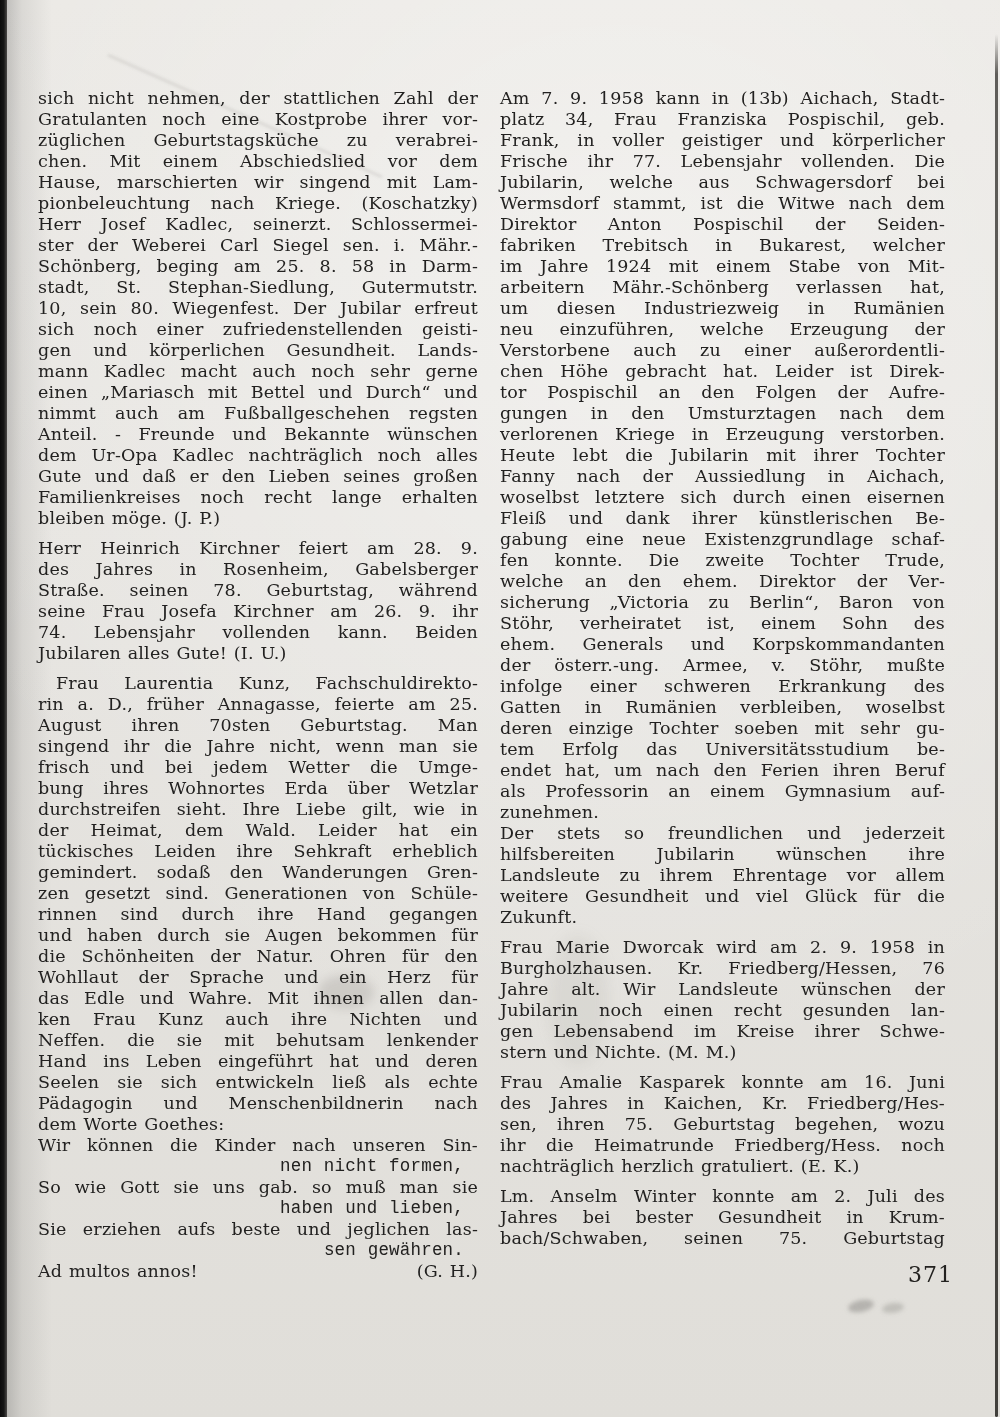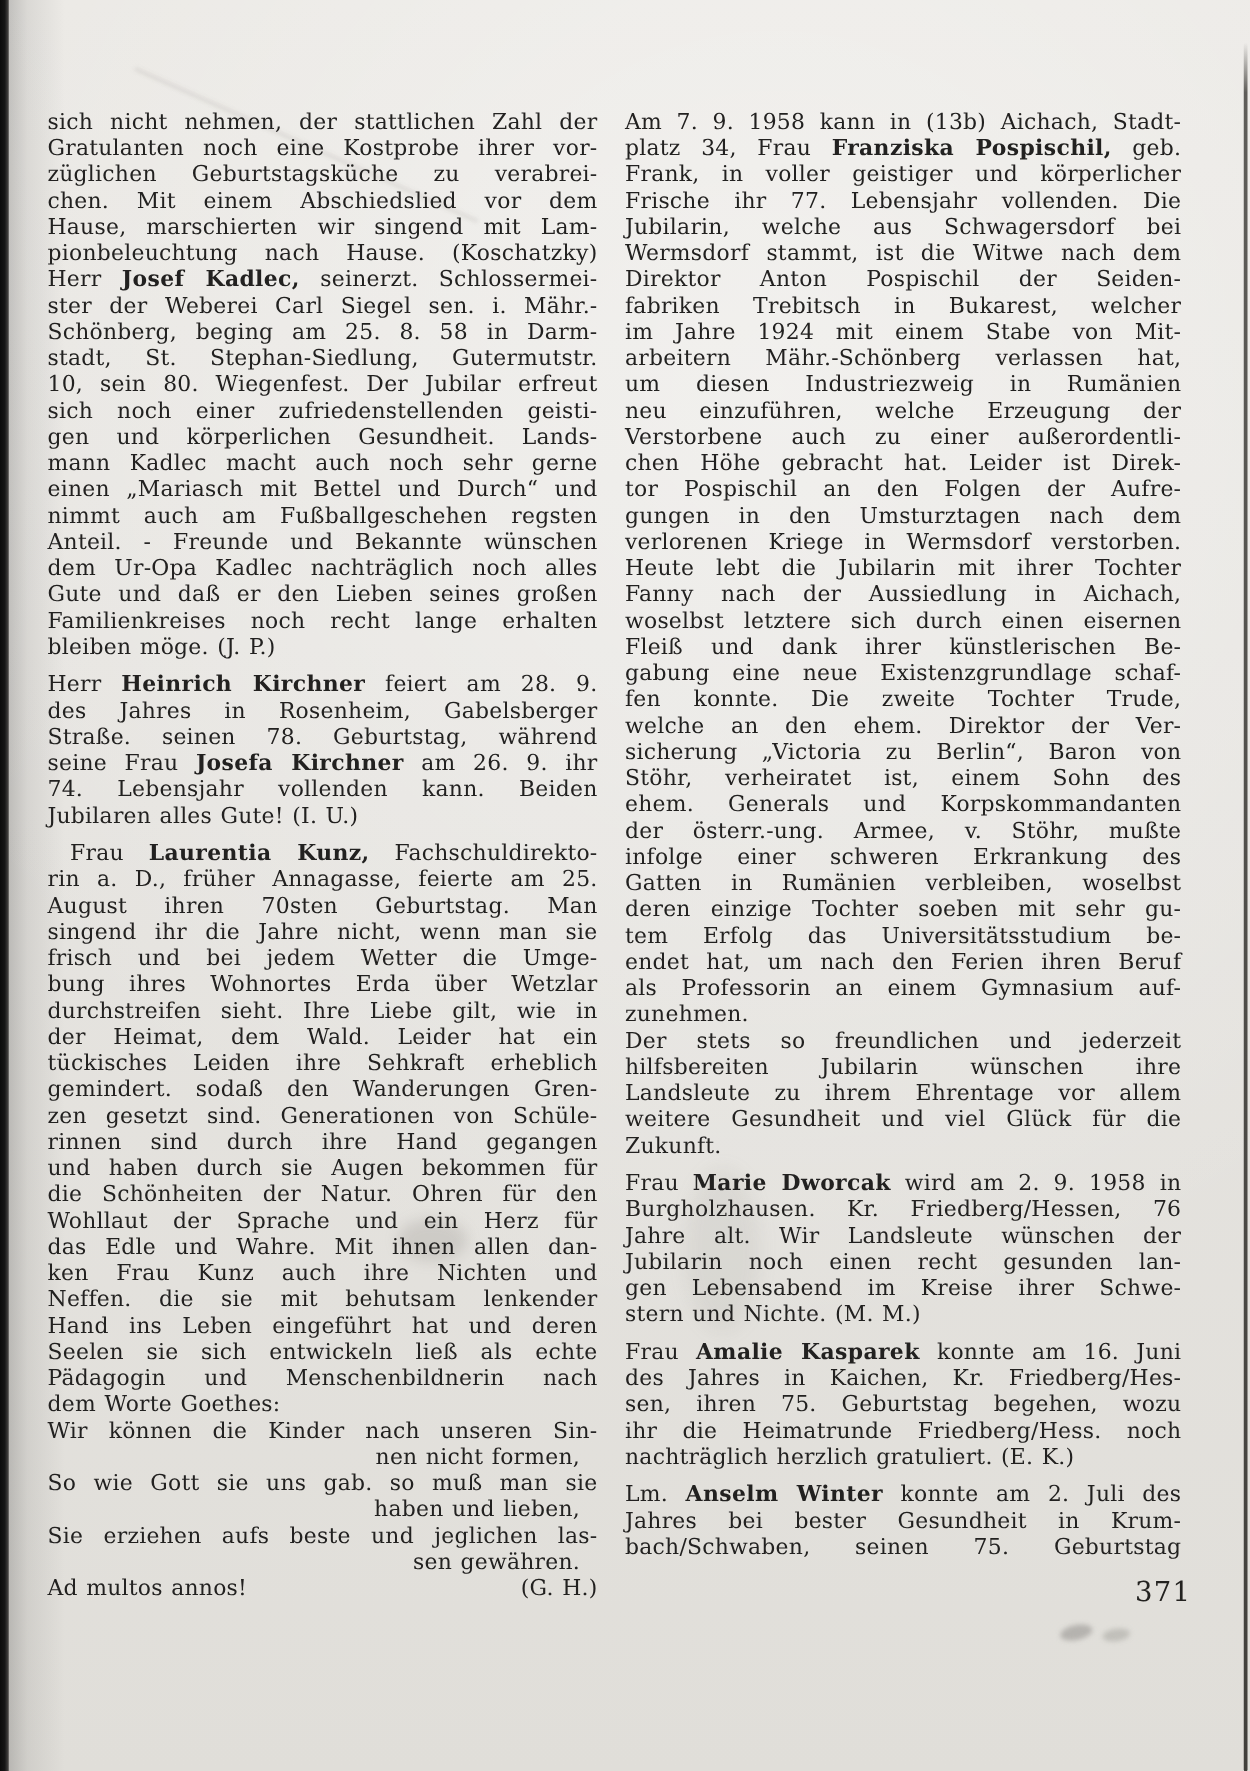"Franziska Pospischil," .b { font-weight: bold -> normal }
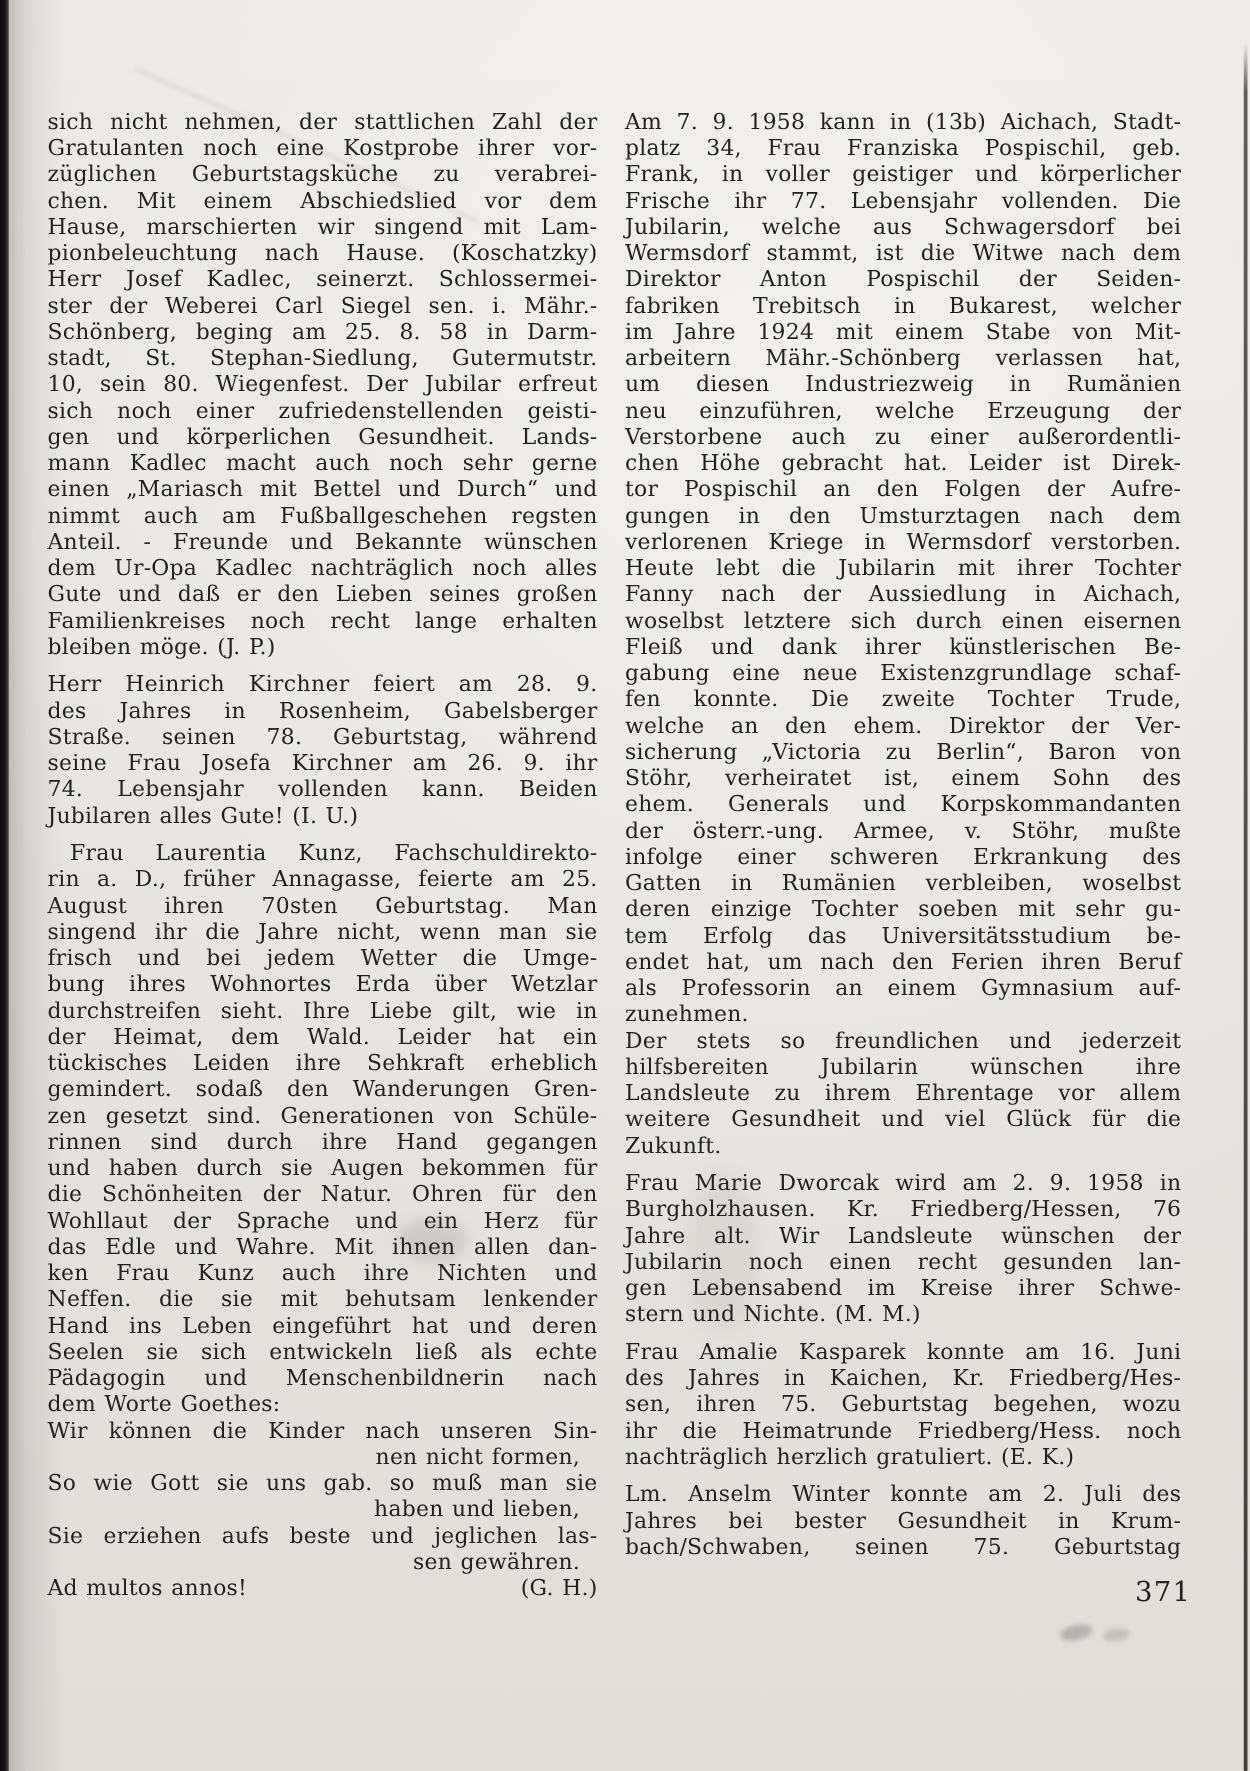"pionbeleuchtung nach Hause. (Koschatzky)" span { text: Hause -> Kriege }
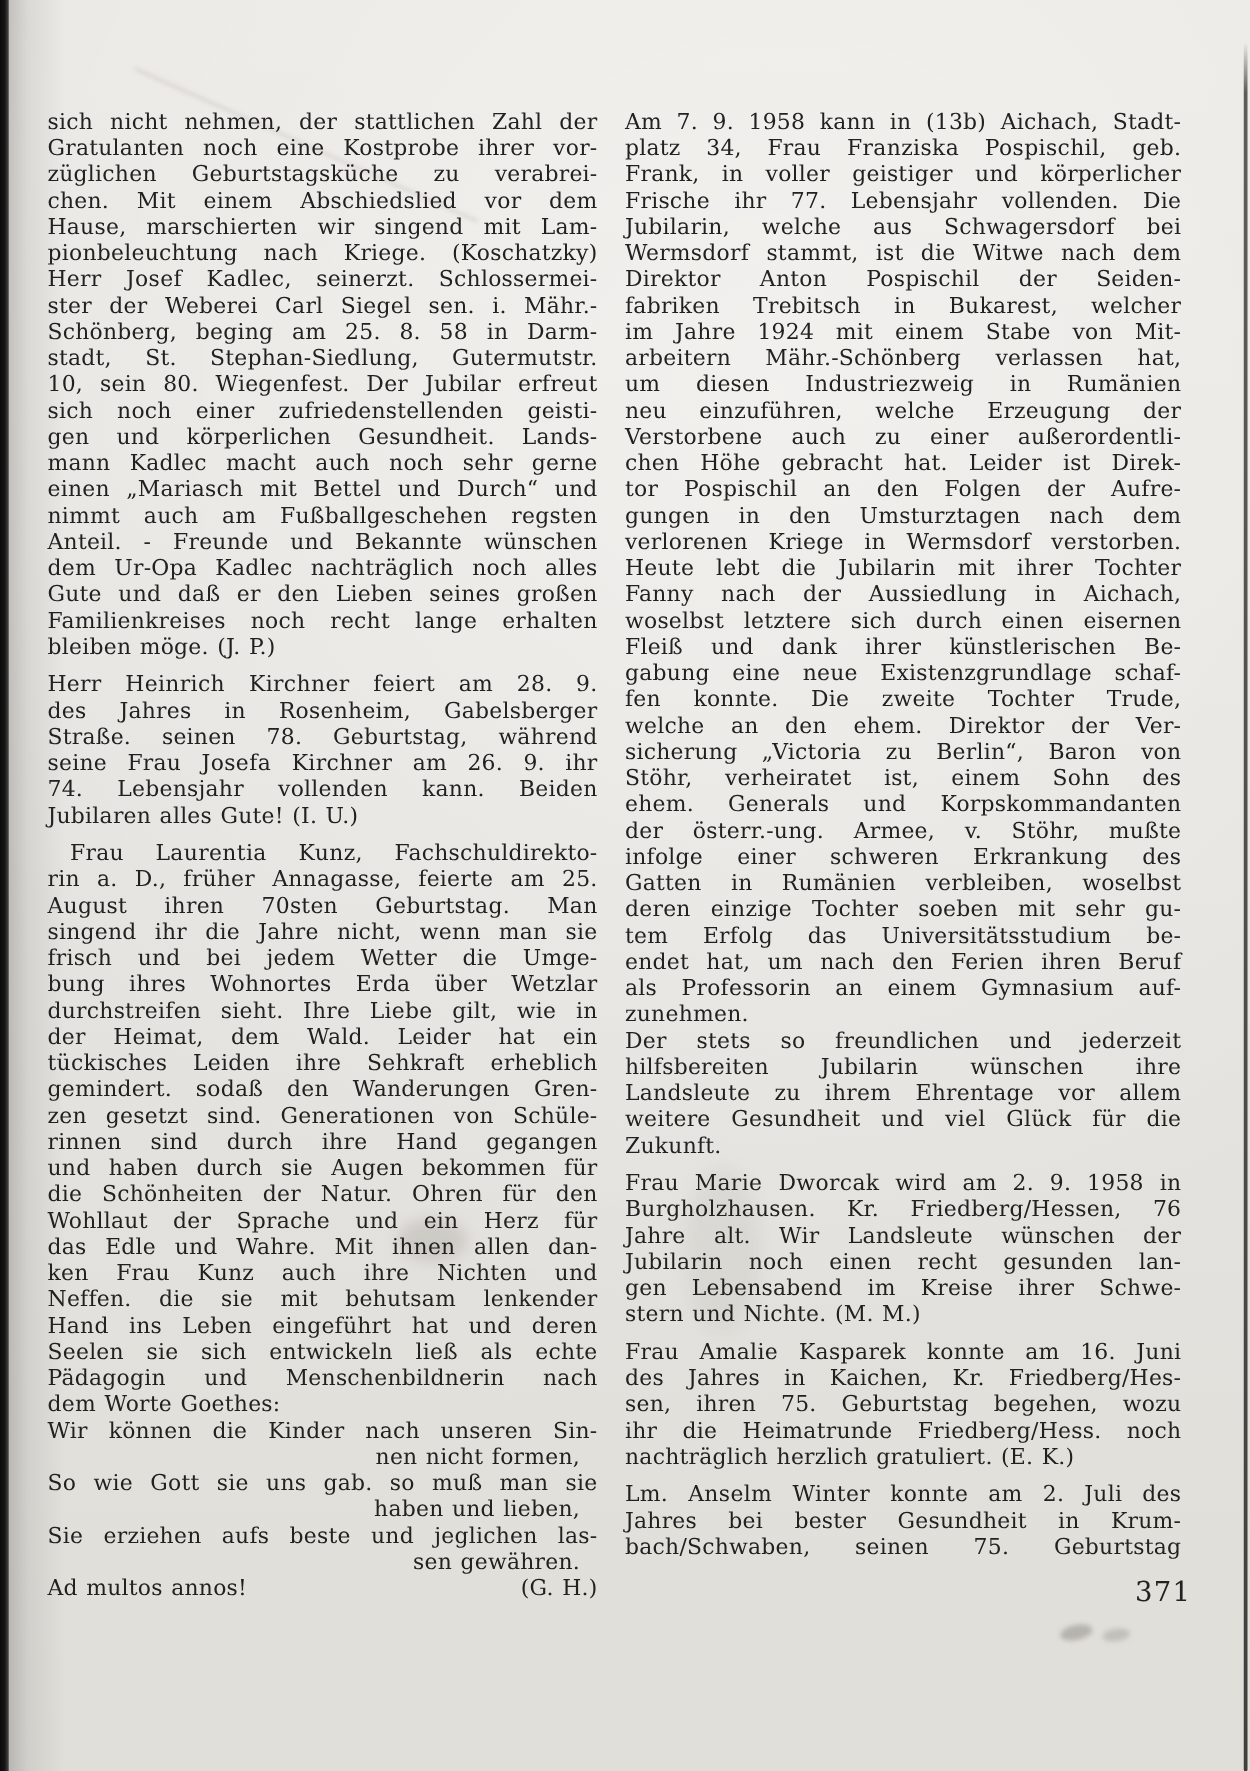"verlorenen Kriege in Wermsdorf" span { text: Wermsdorf -> Erzeugung }
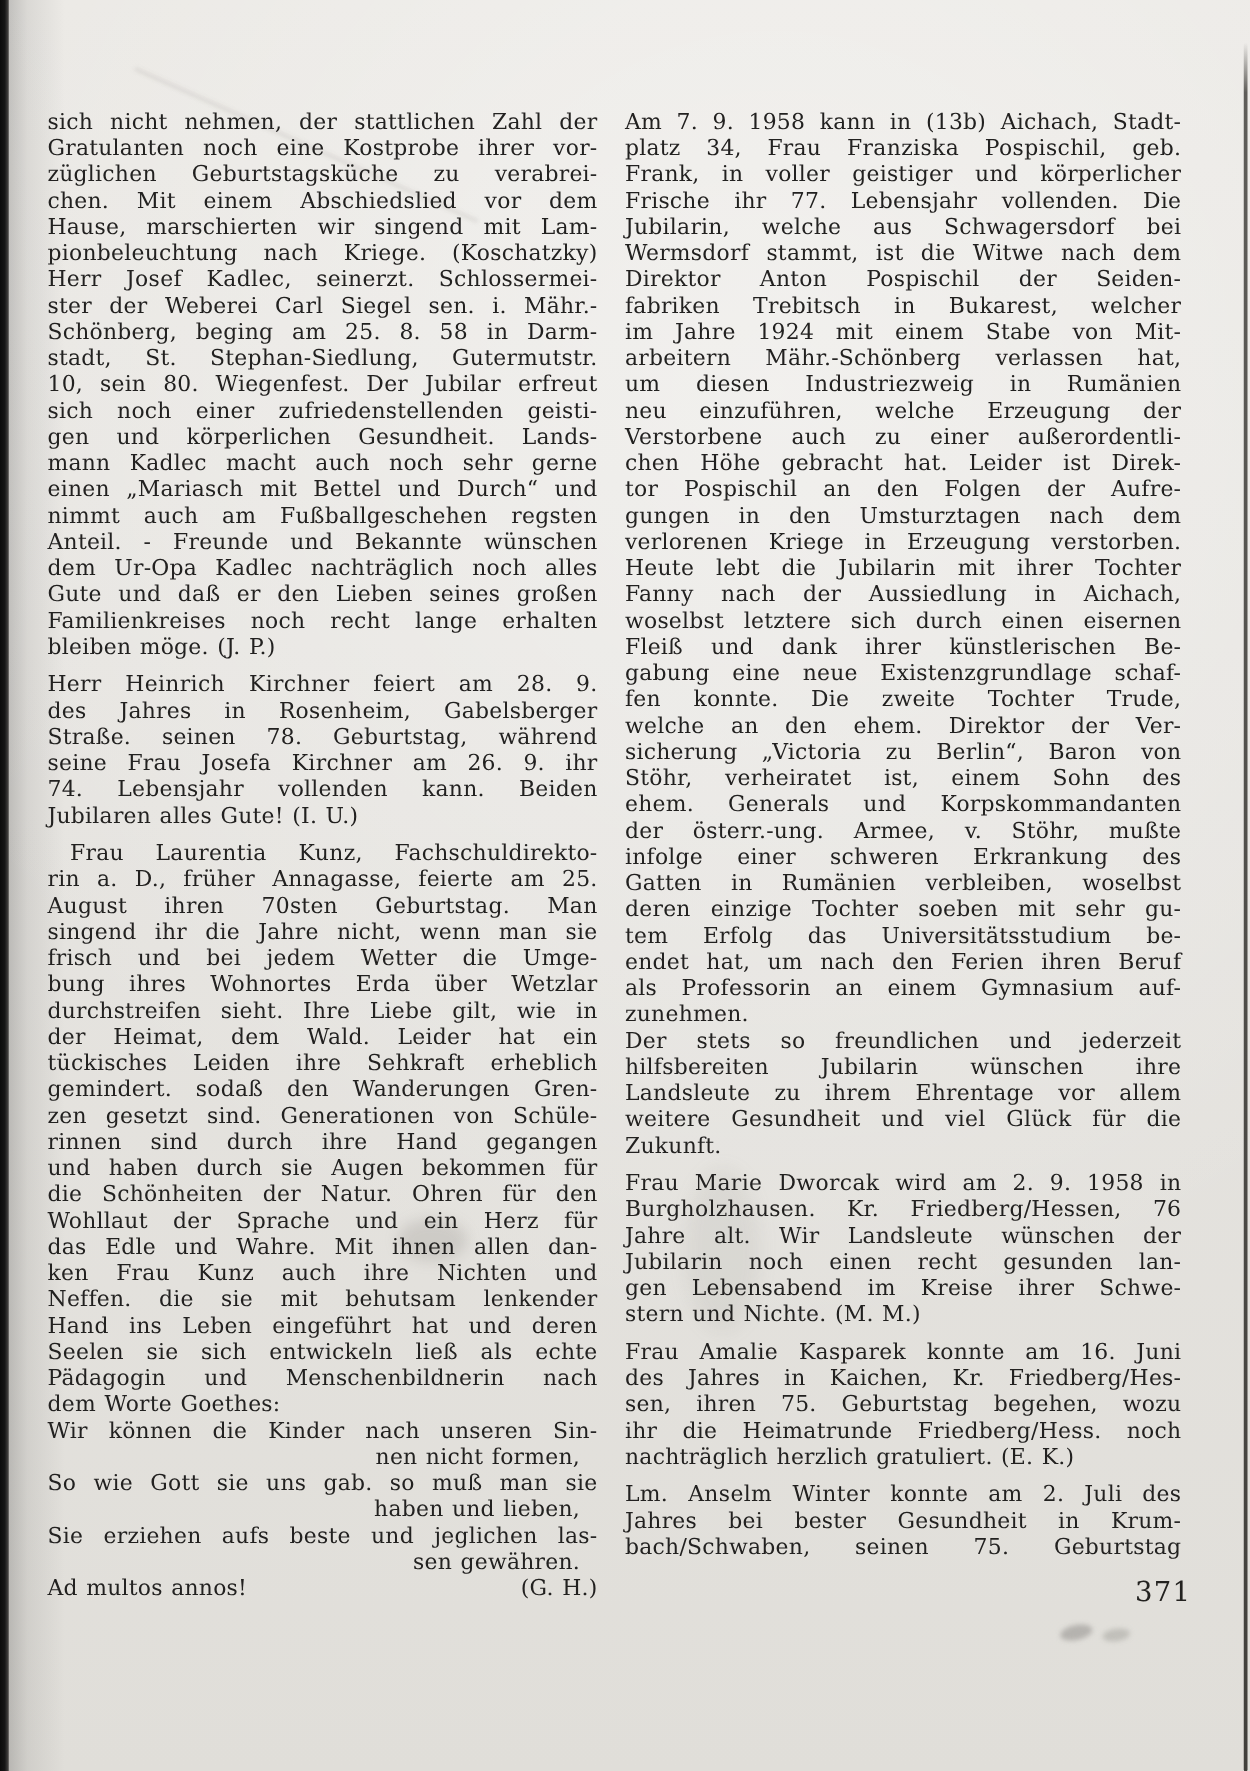"nen nicht formen," .line.a-r { font-family: none -> Liberation Mono, monospace }
